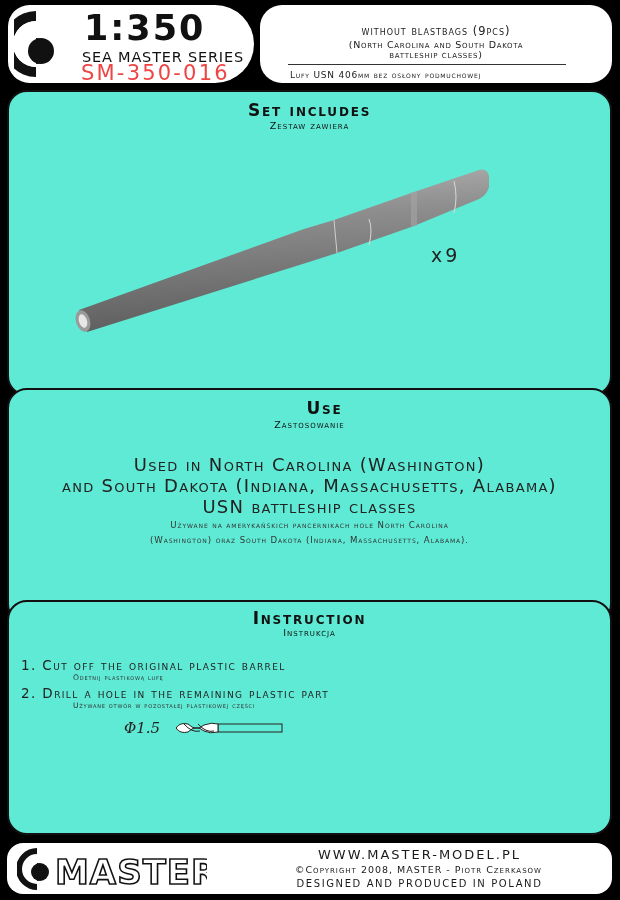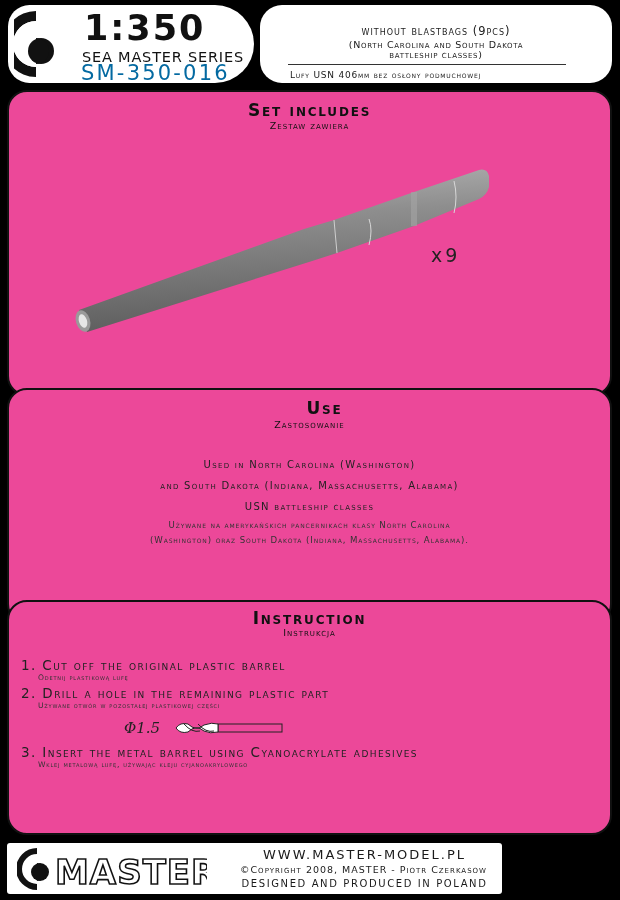"SM-350-016" .code { color: #0369a1 -> #ef4444 }
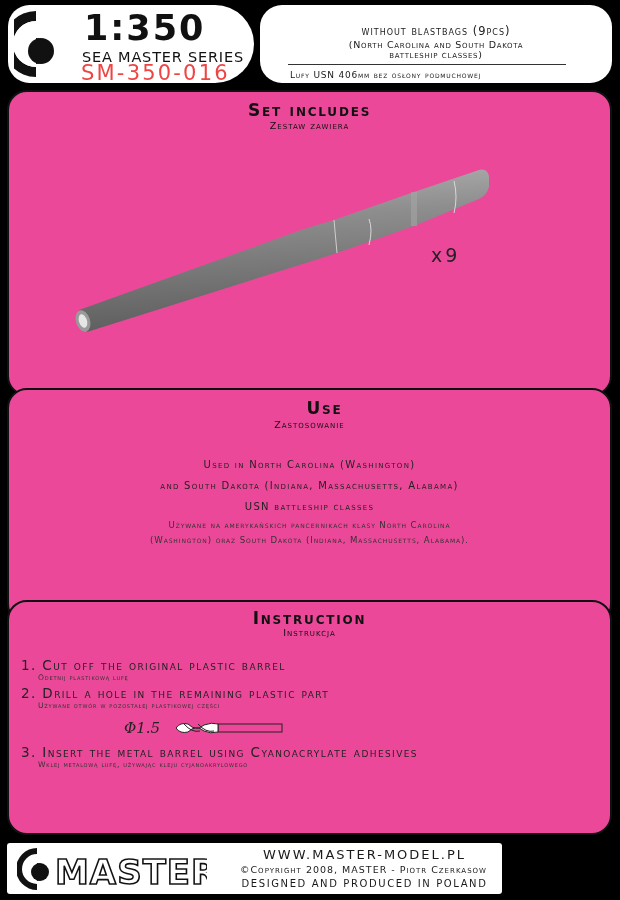"Set includes" .panel { background: #ec4899 -> #5eead4 }
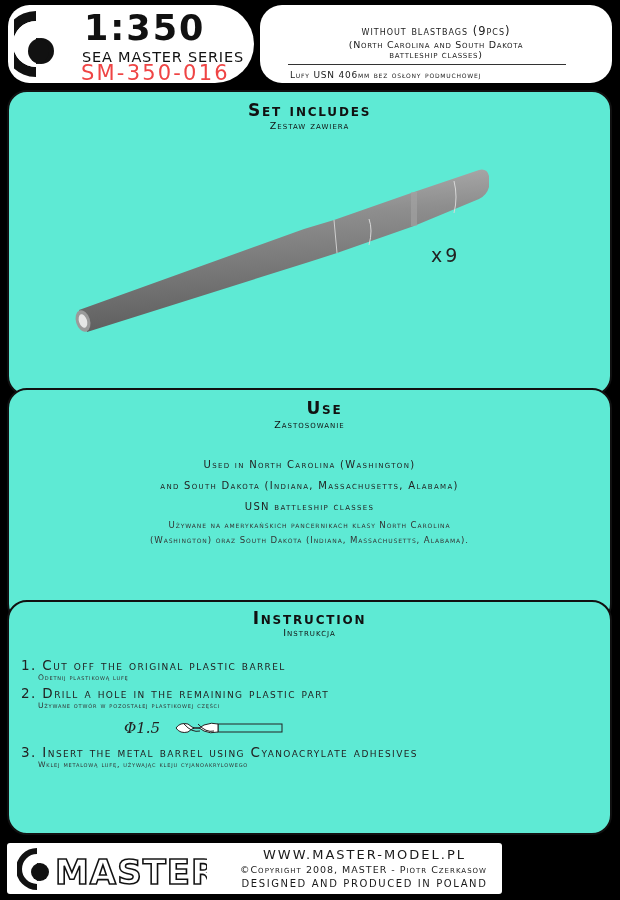"Used in North Carolina (Washington)" .use-main { font-size: 10px -> 18px }
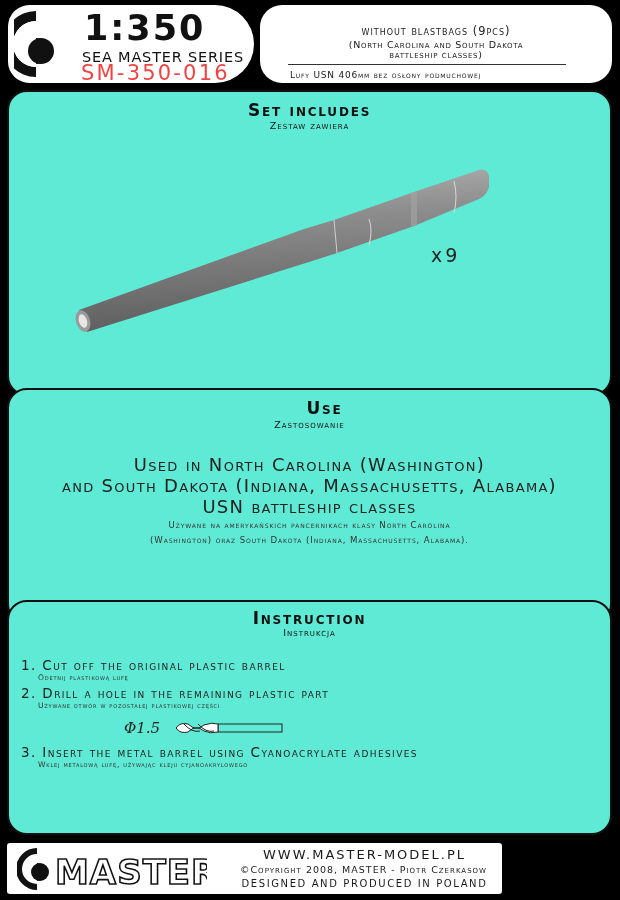"Używane na amerykańskich pancernikach" div { text: klasy -> hole }
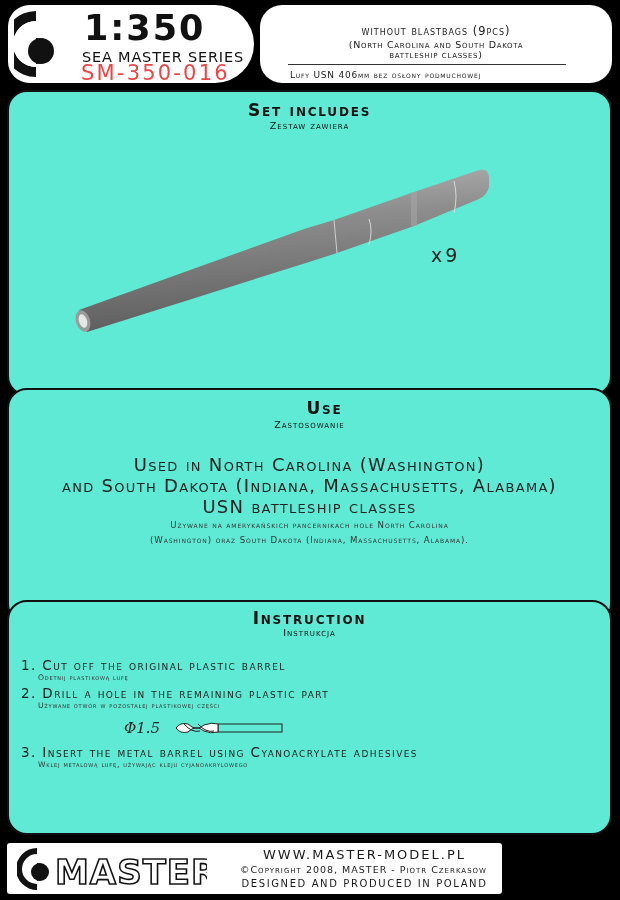"Odetnij plastikową lufę" .step .pl { margin-left: 17px -> 52px }
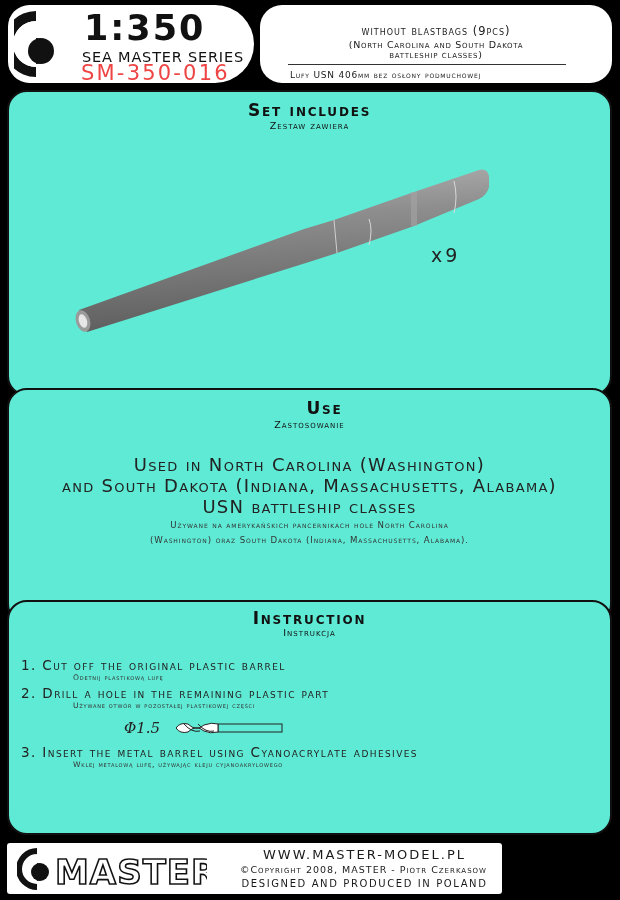"3. Insert the metal barrel" div.step { html: <div> <div>3. Insert the metal barrel using Cyanoacrylate adhesives</div> <div>Wklej metalową lufę, używając kleju cyjanoakrylowego</div> </div> -> none }
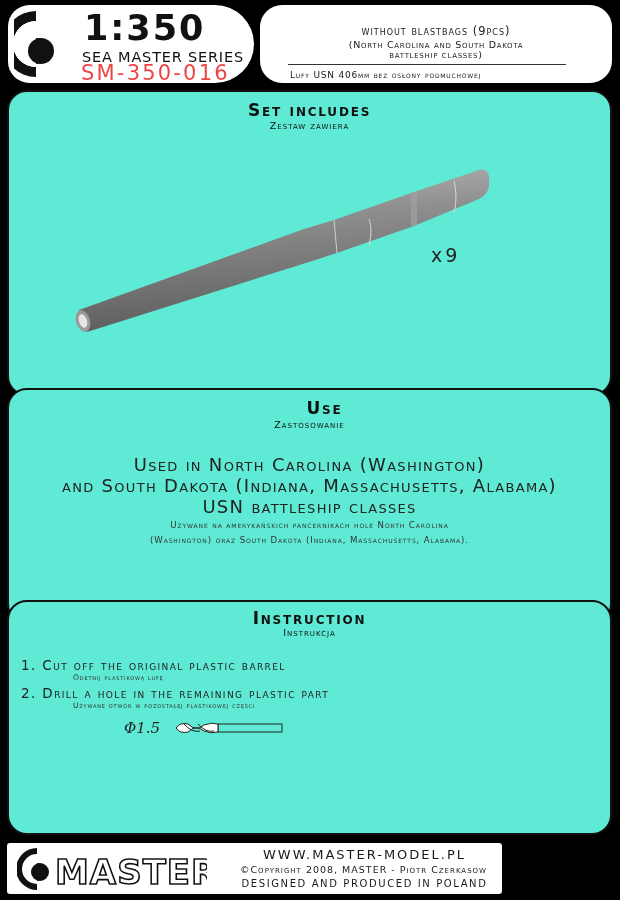"MASTER" .ftr { border-radius: 3px -> 16px; width: 495px -> 605px }
